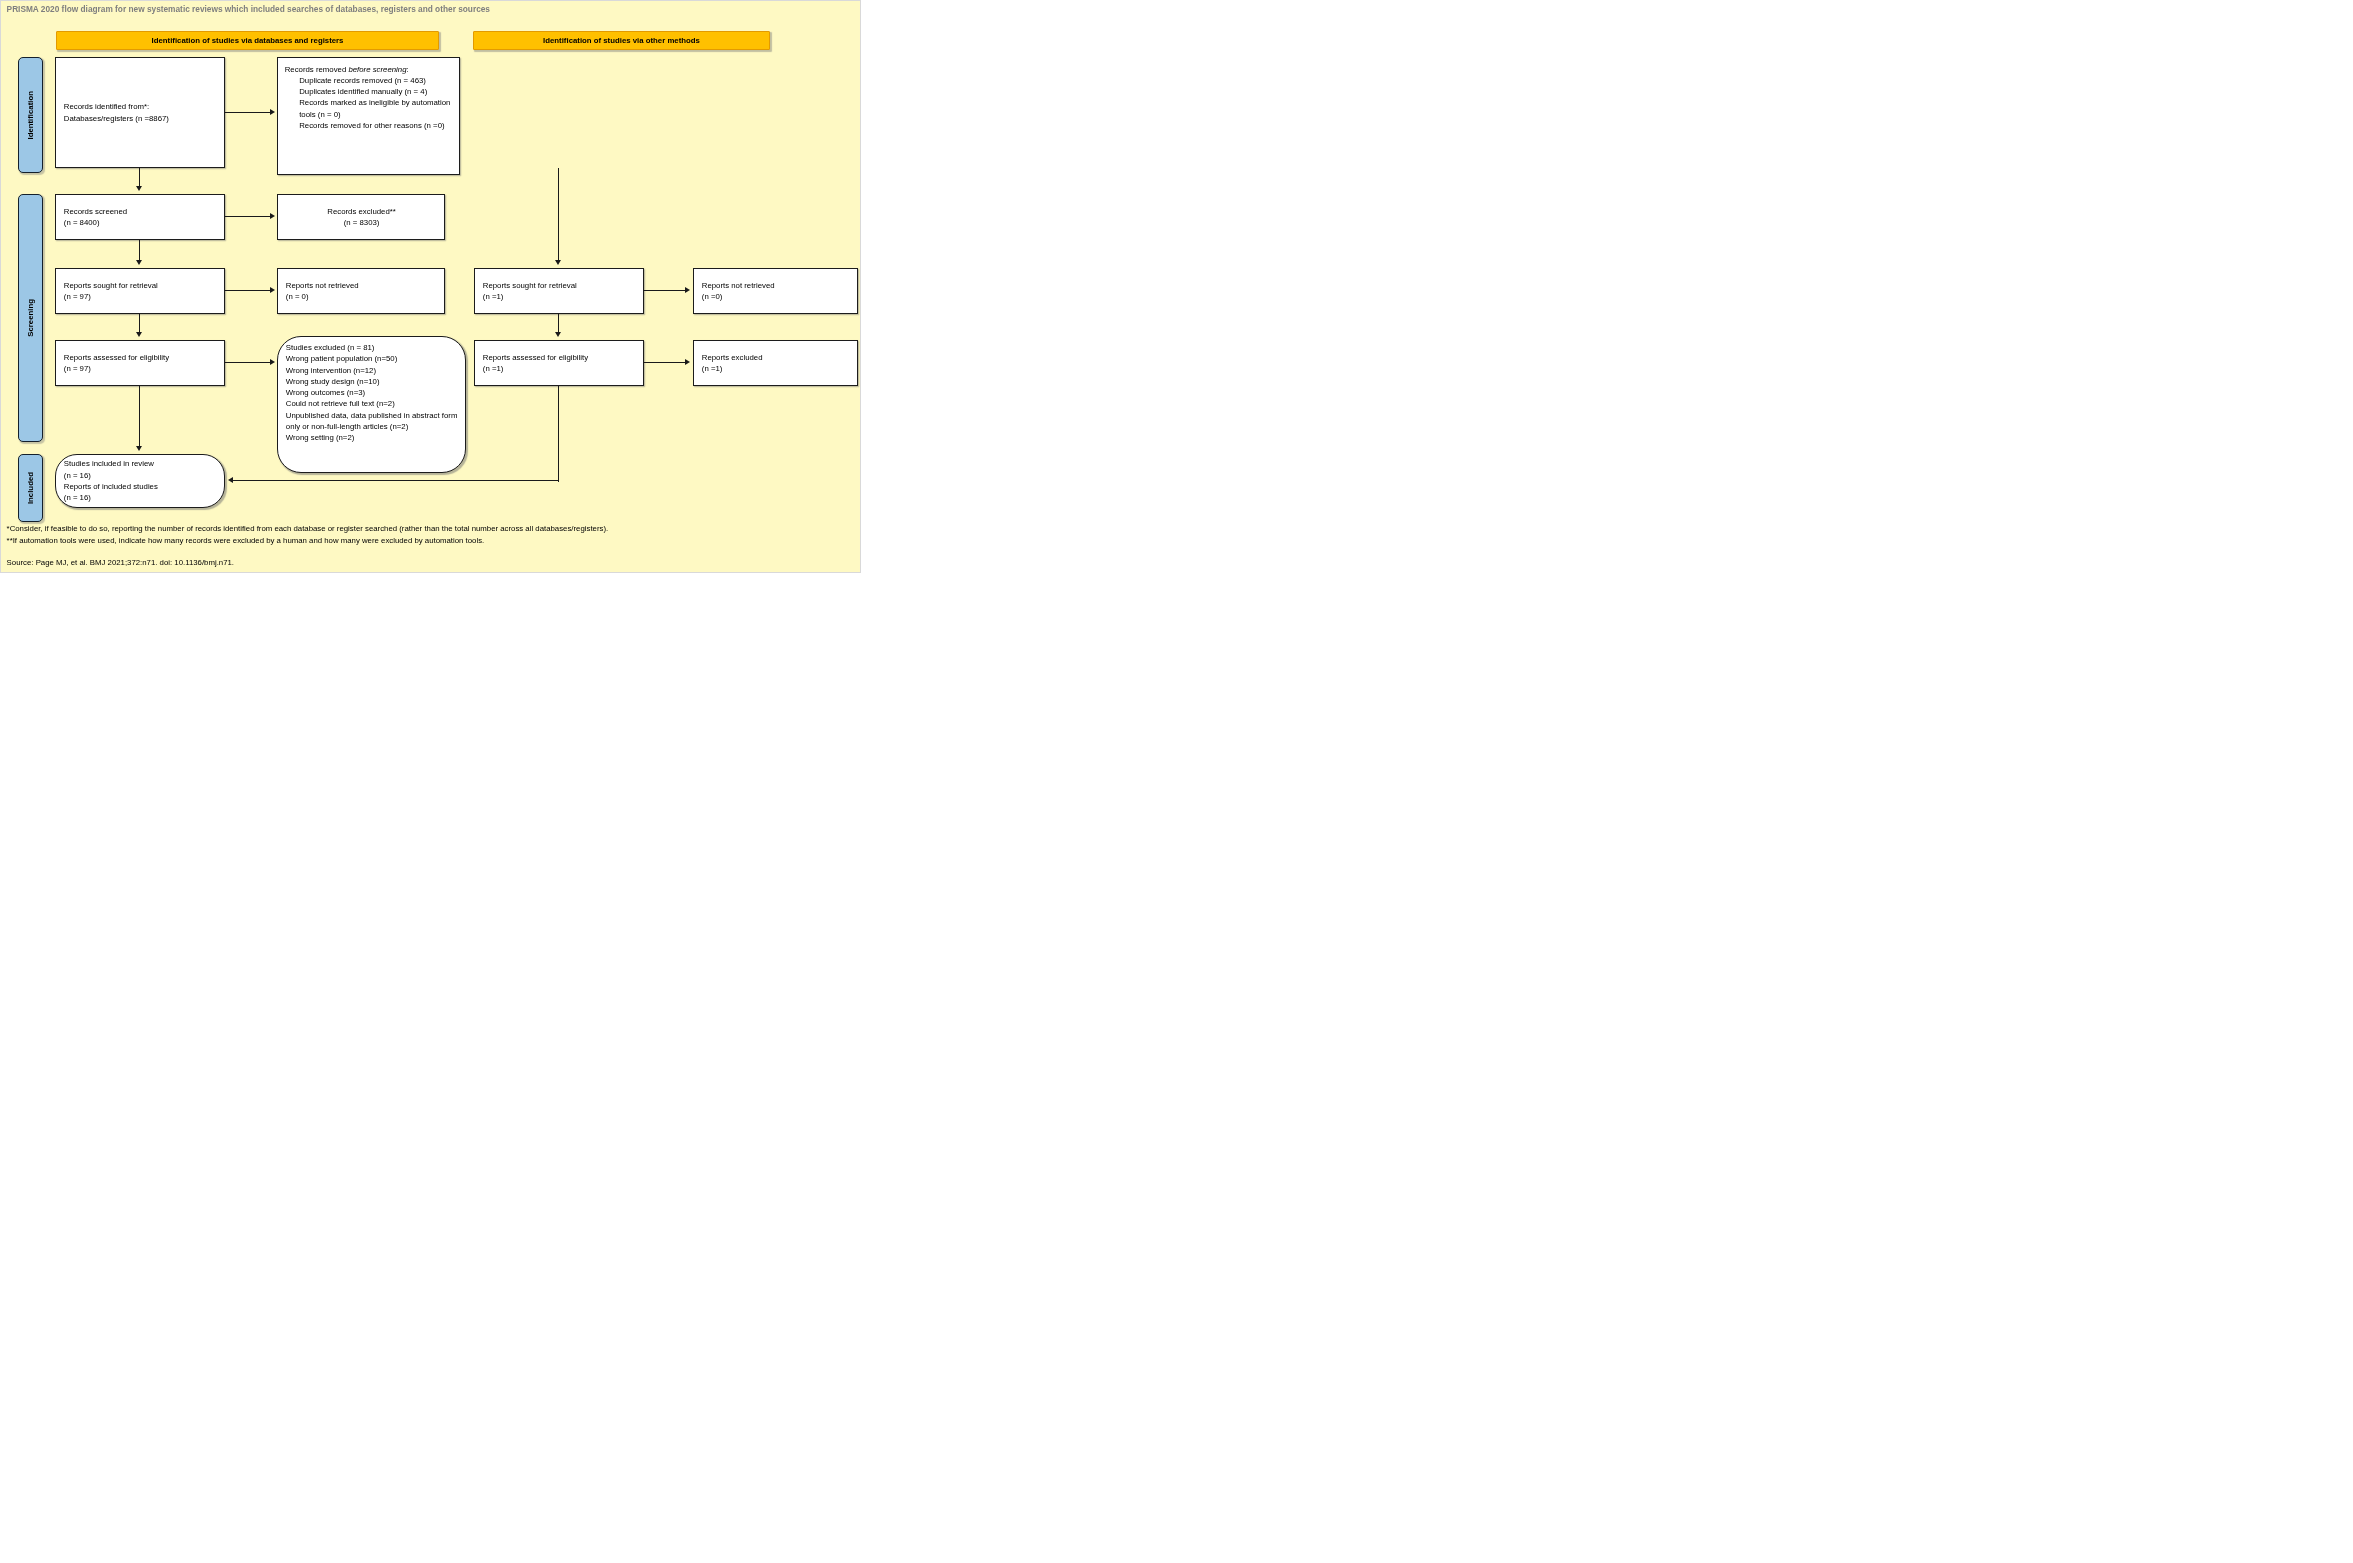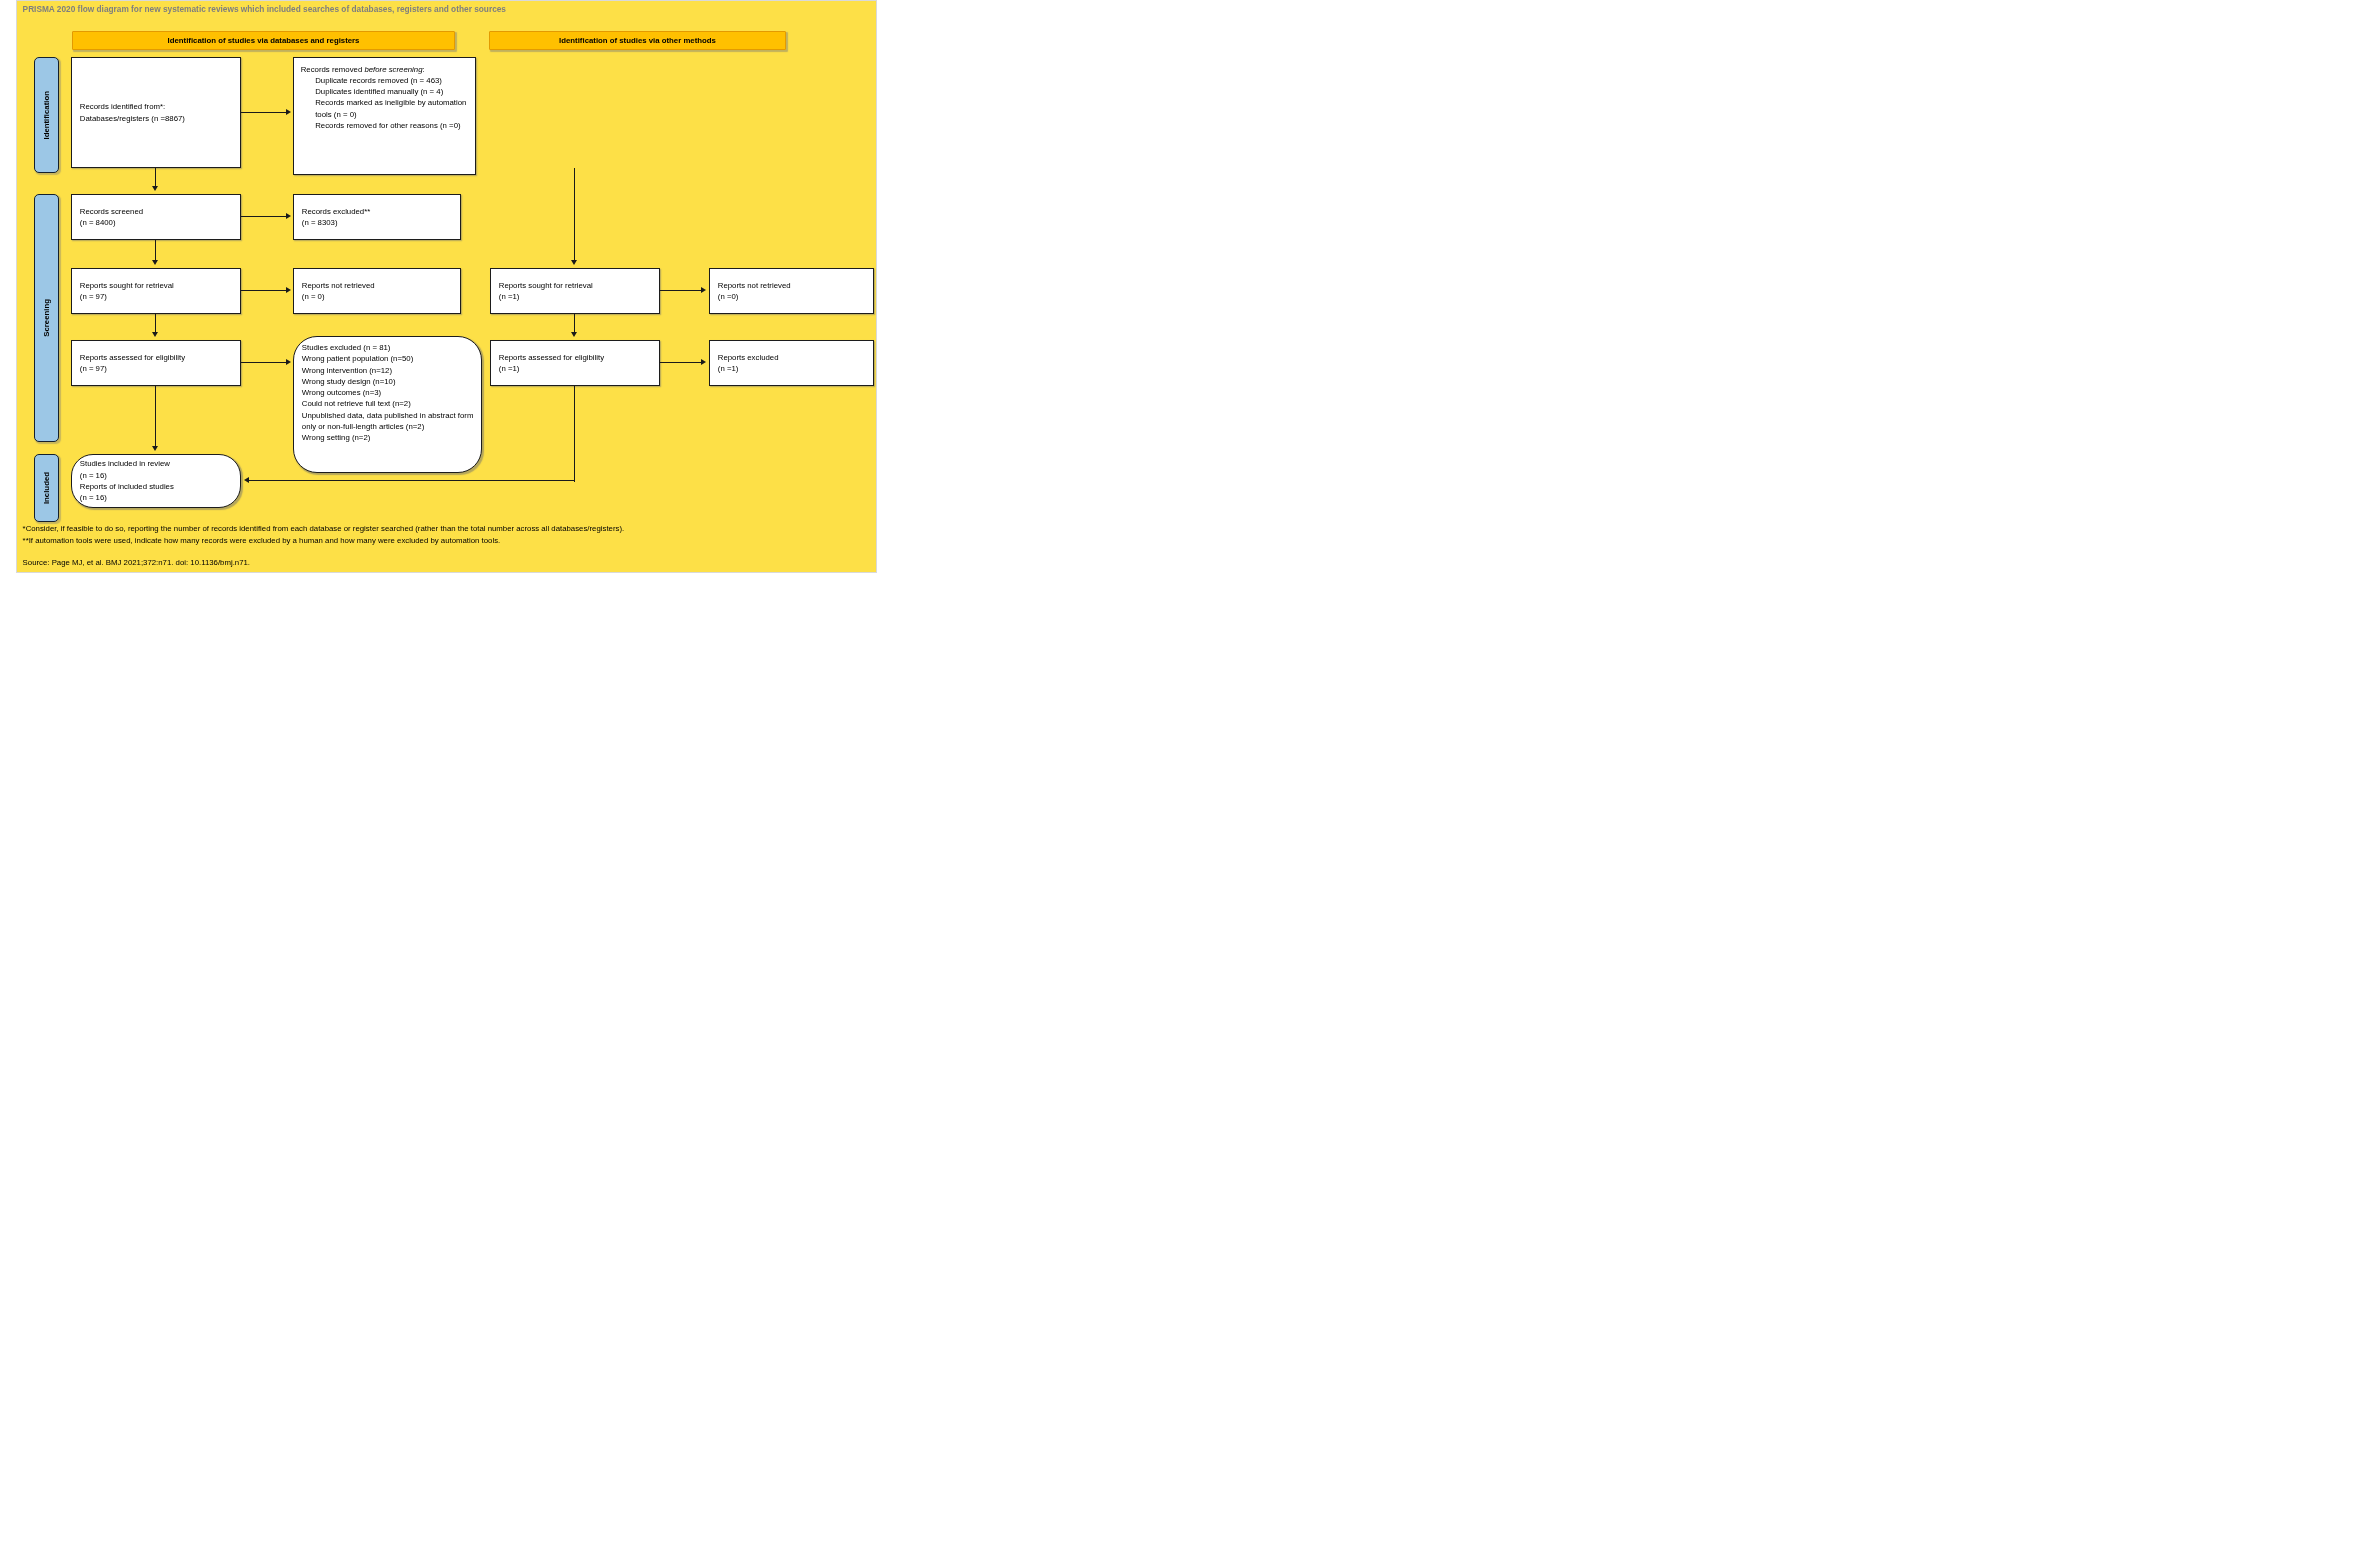"PRISMA 2020 flow diagram for" .canvas { background: #fde047 -> #fef9c3; margin-left: 16px -> none }
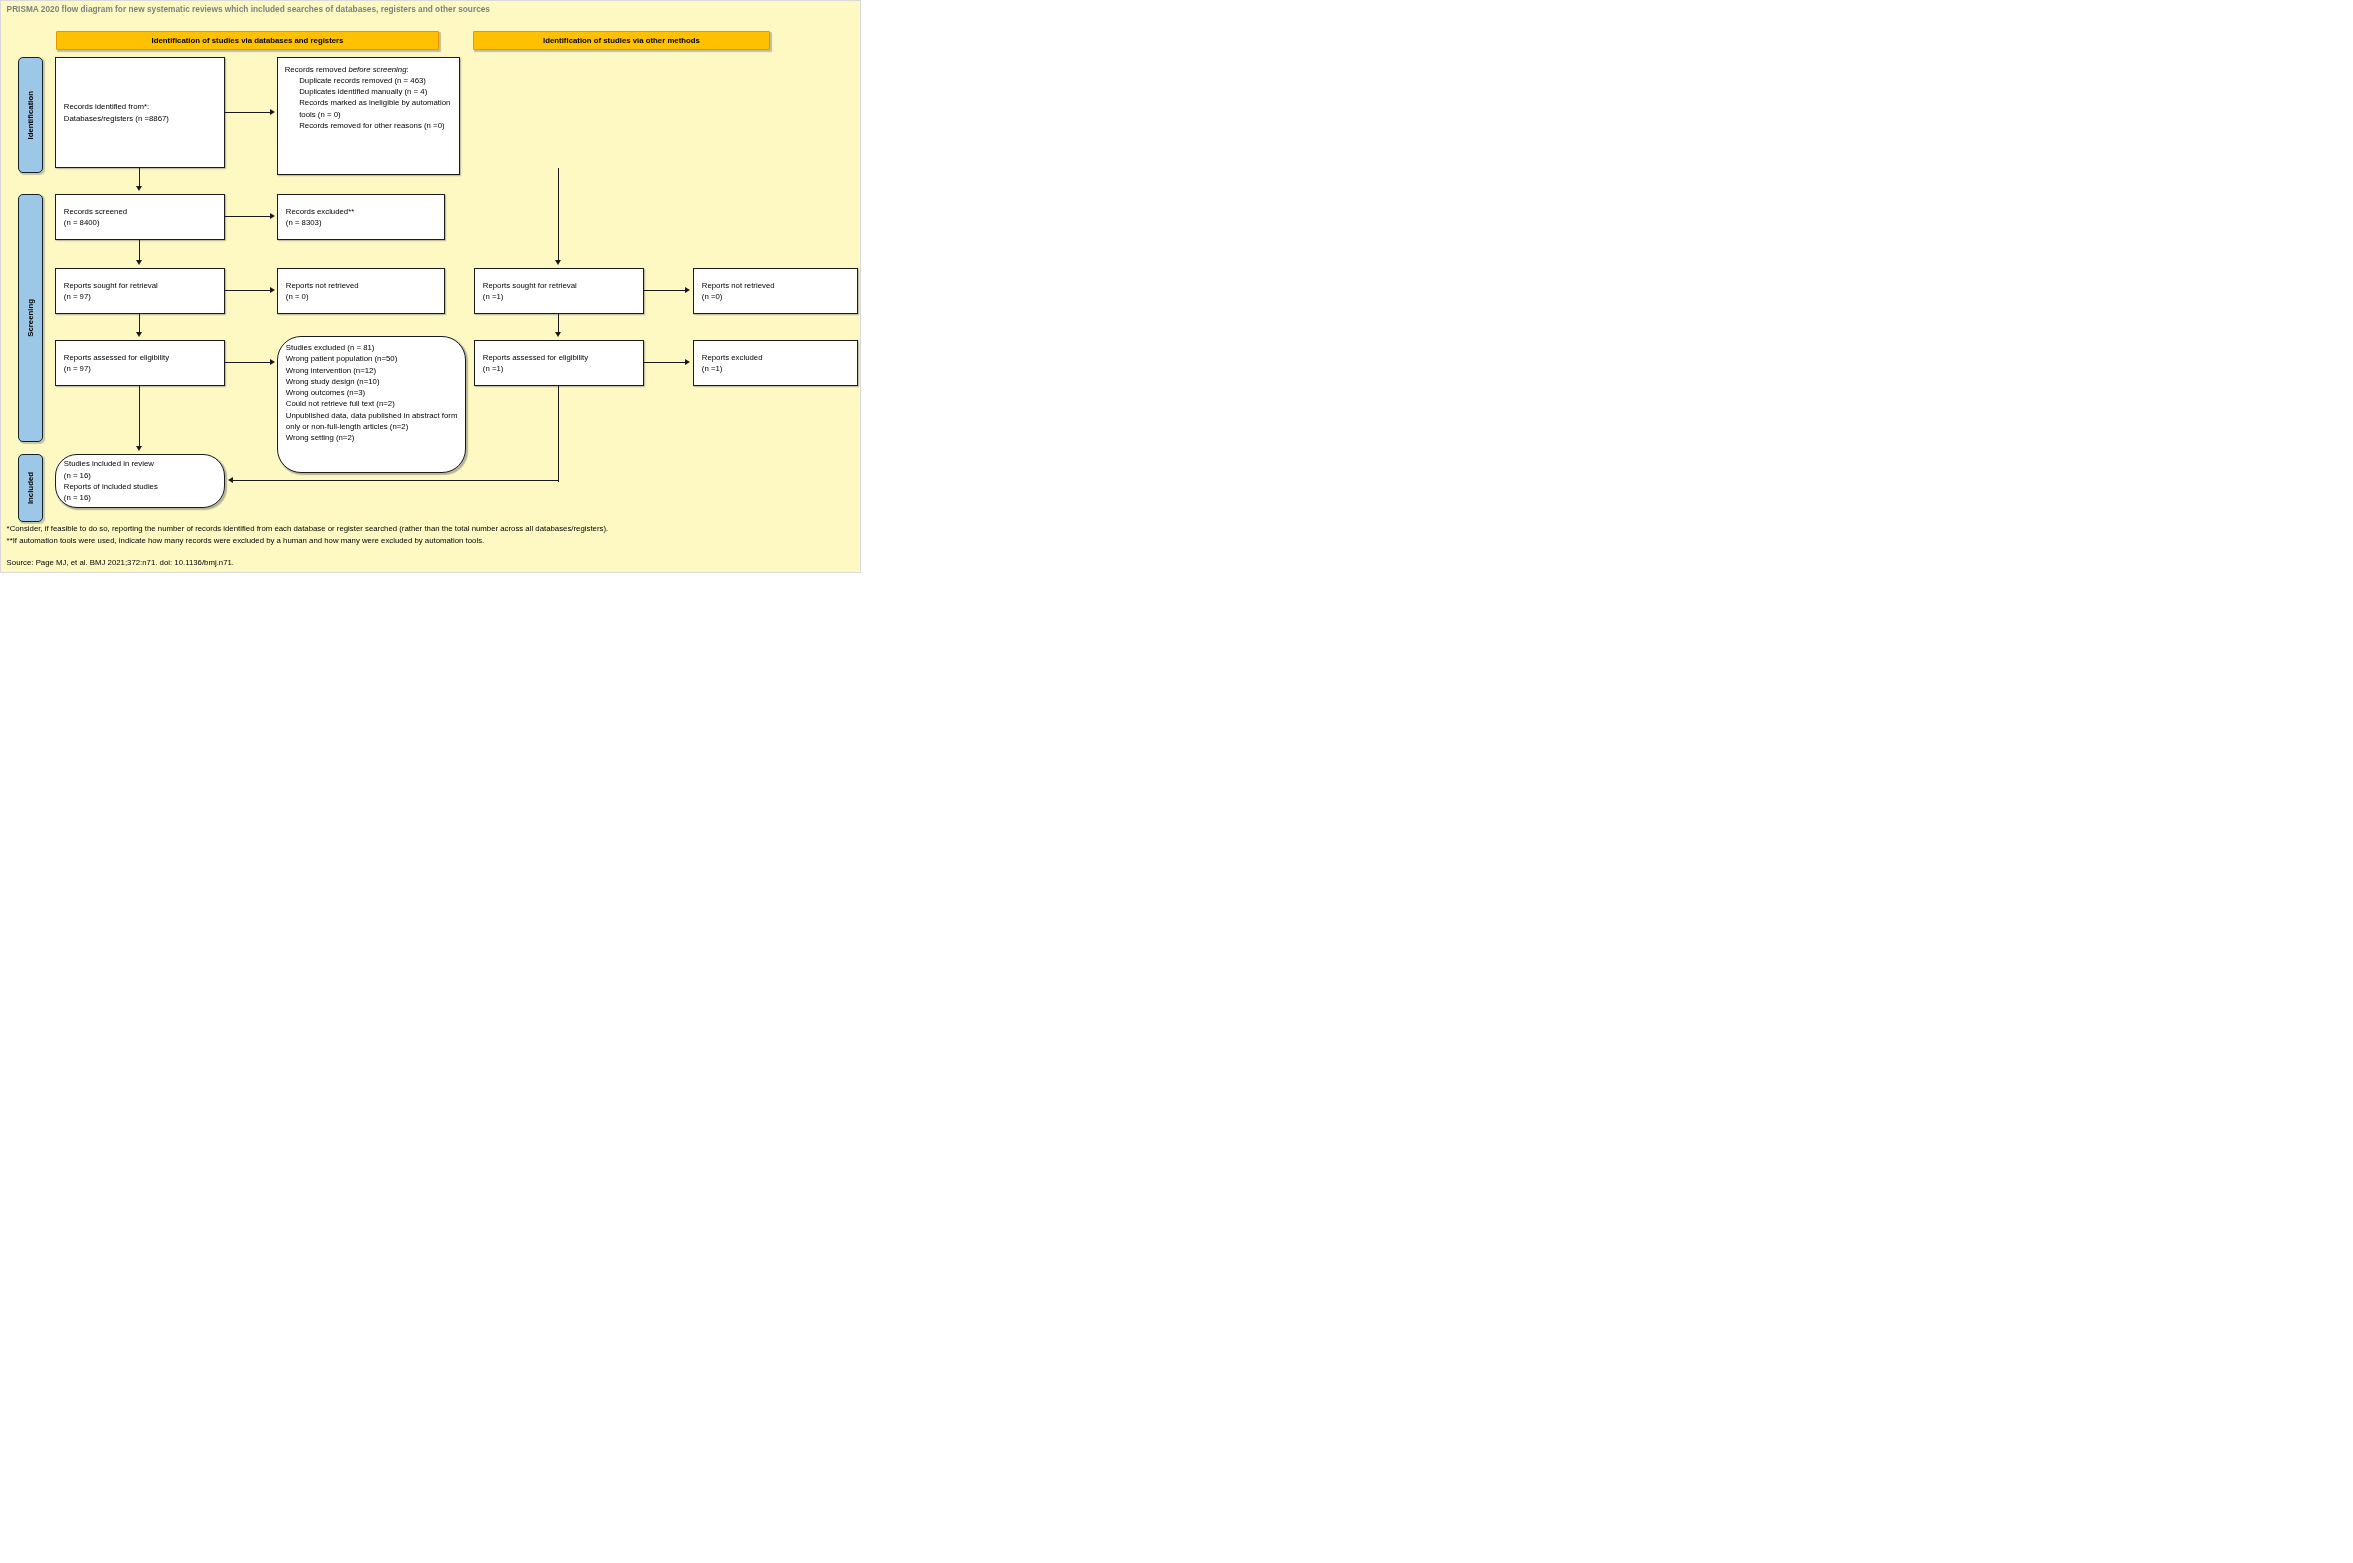"Records excluded**" .b-recexcl { align-items: none -> center }
